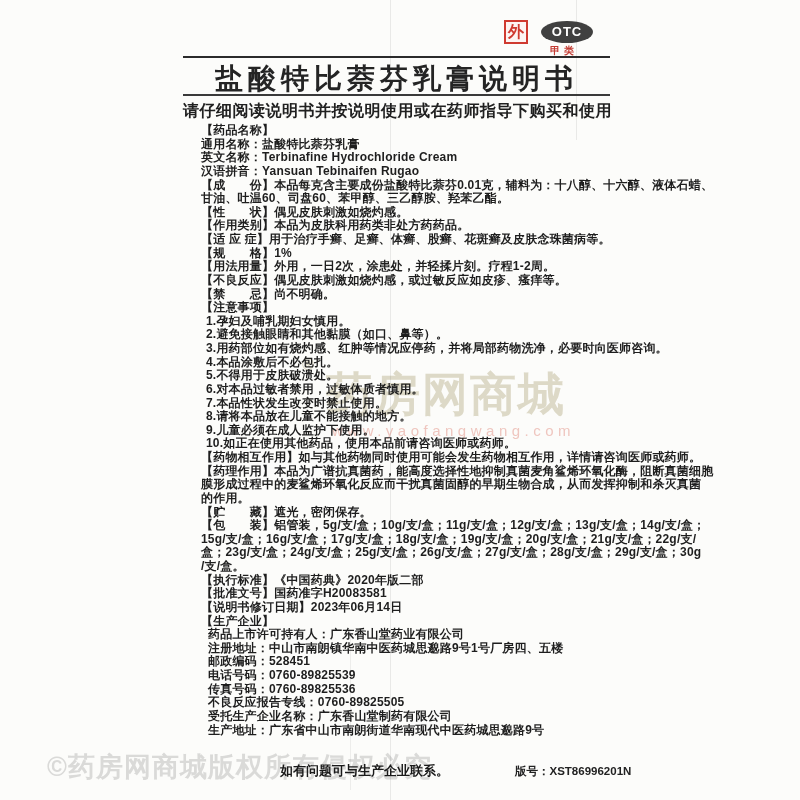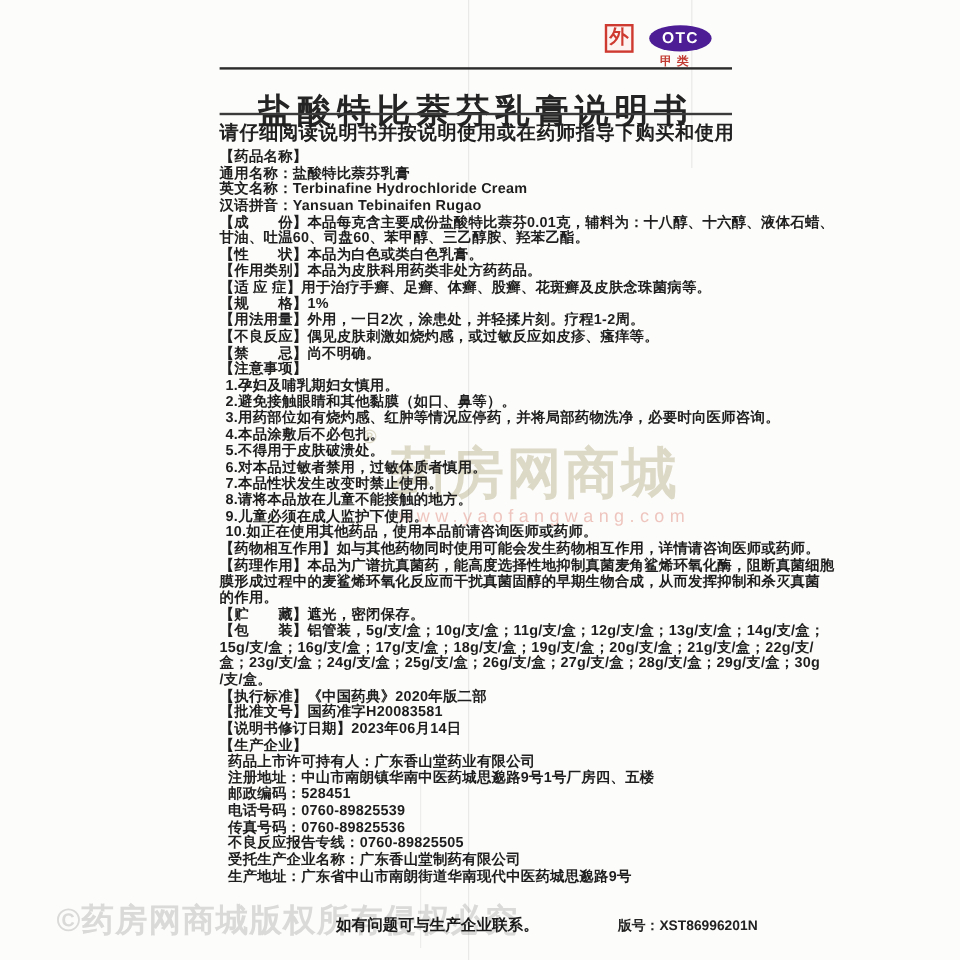"OTC" .stamp-otc { background: #4c1d95 -> #404040 }
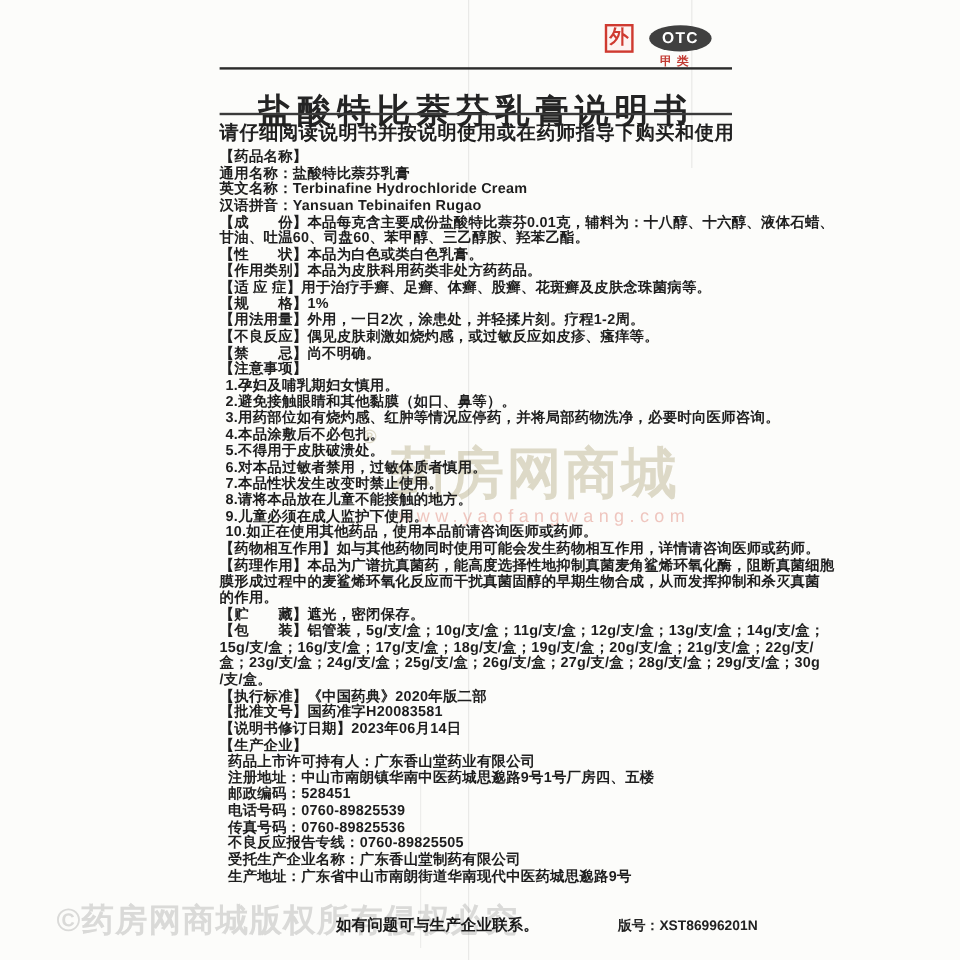"盐酸特比萘芬乳膏说明书" .title { margin-top: 14px -> none }
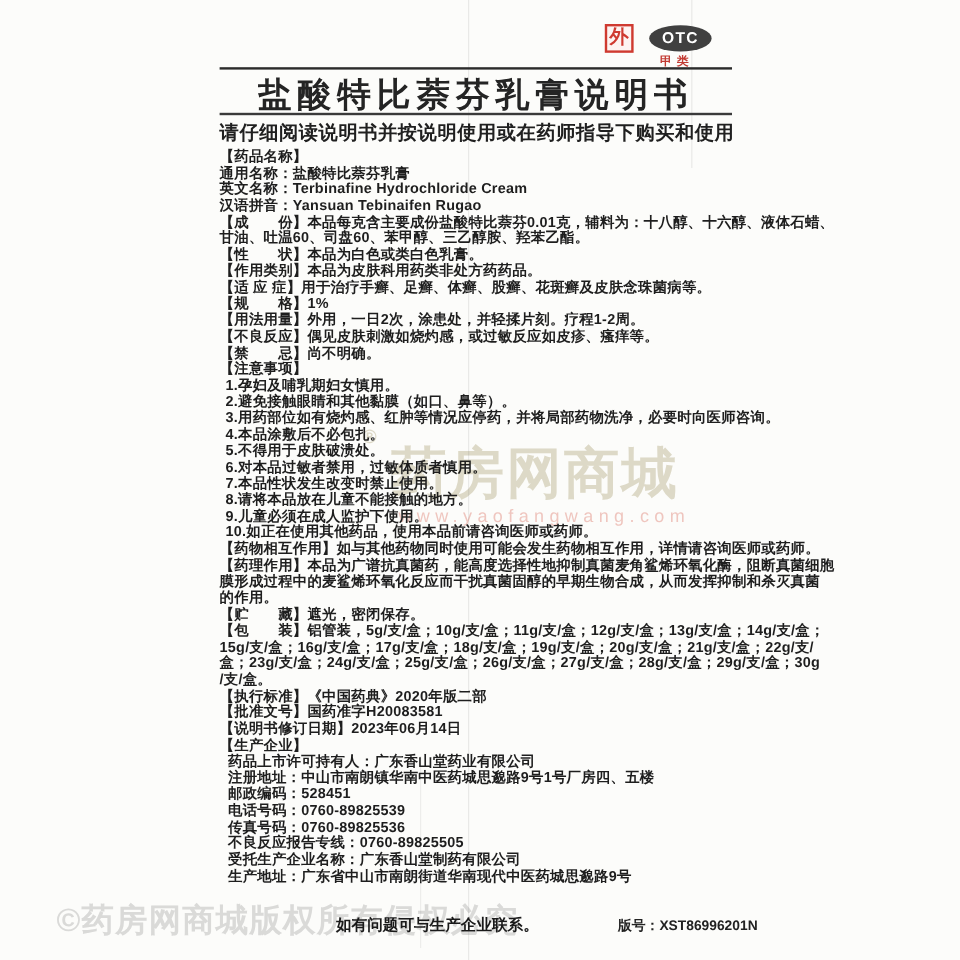"【药品名称】" .doc-line { margin-left: none -> 18px }
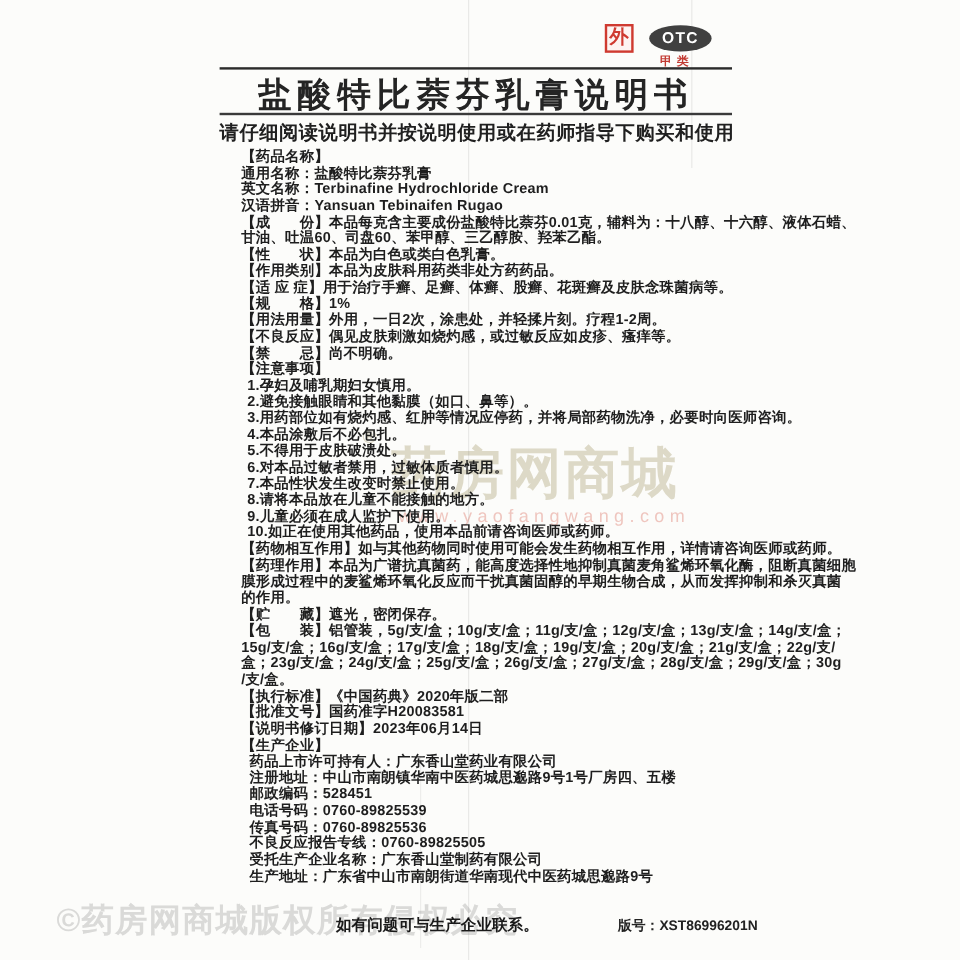"【性 状】本品为白色或类白色乳膏。" div.doc-line { text: 本品为白色或类白色乳膏 -> 偶见皮肤刺激如烧灼感 }
